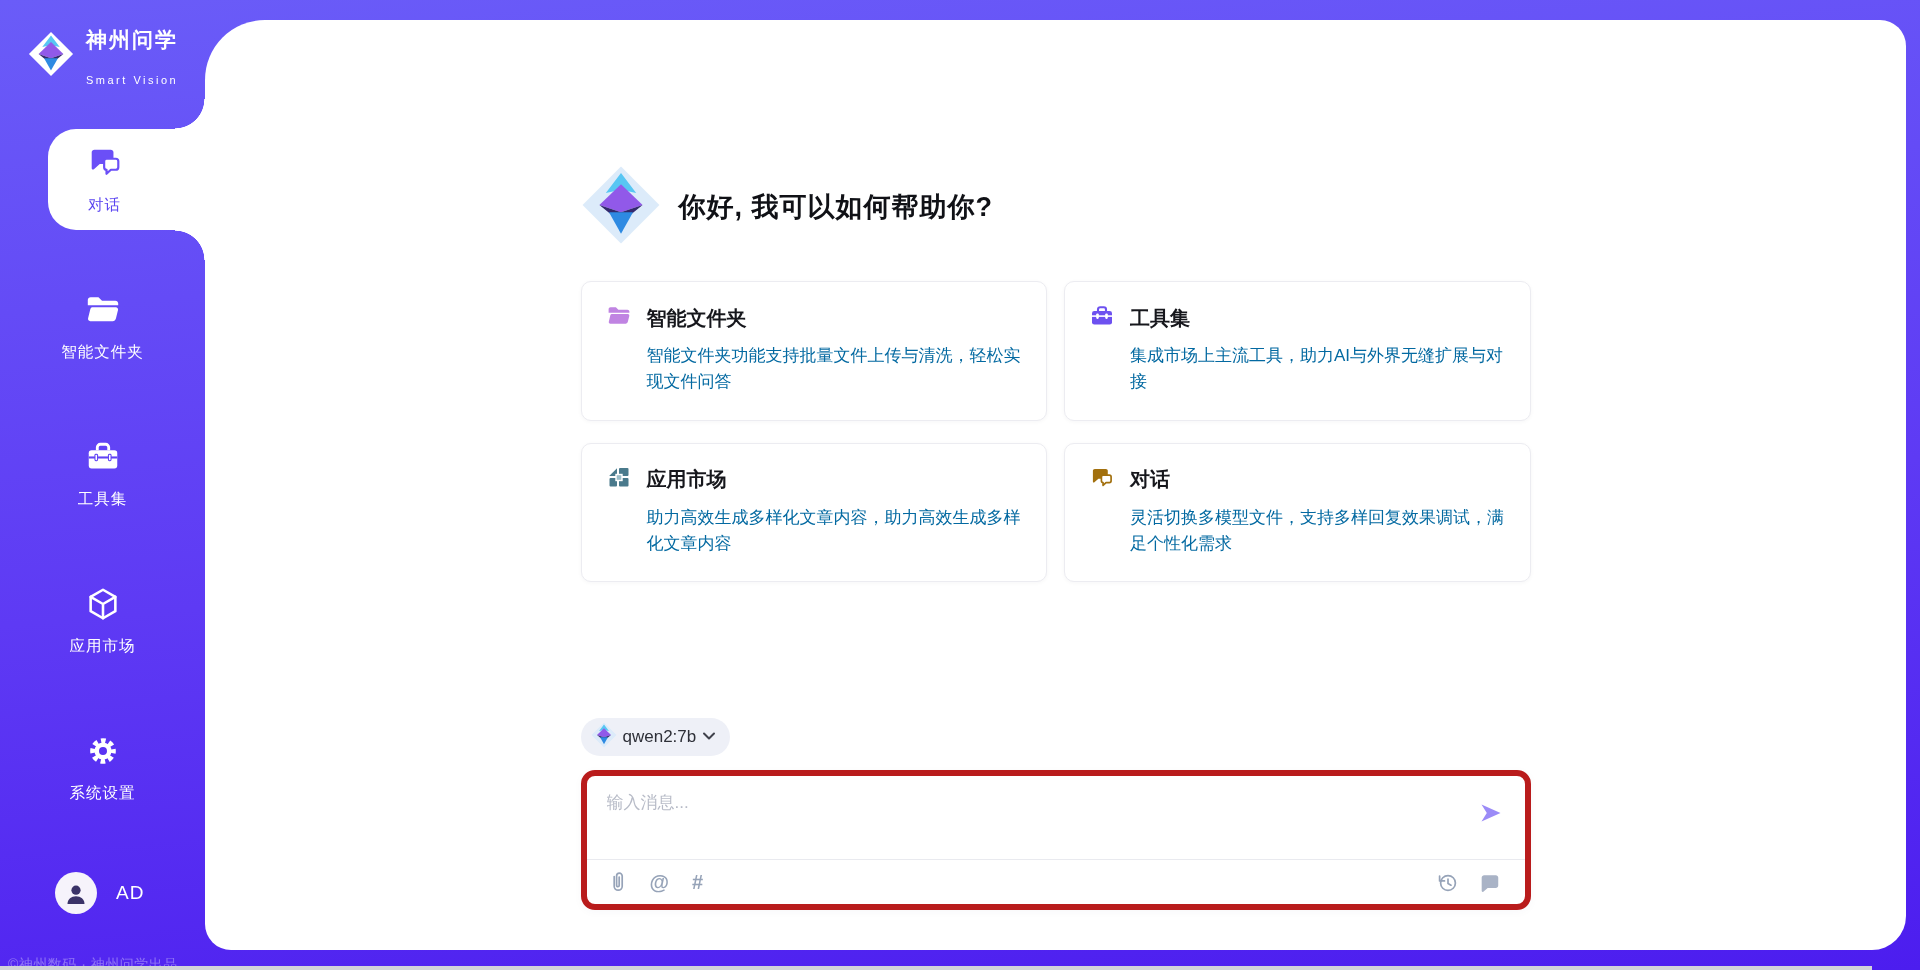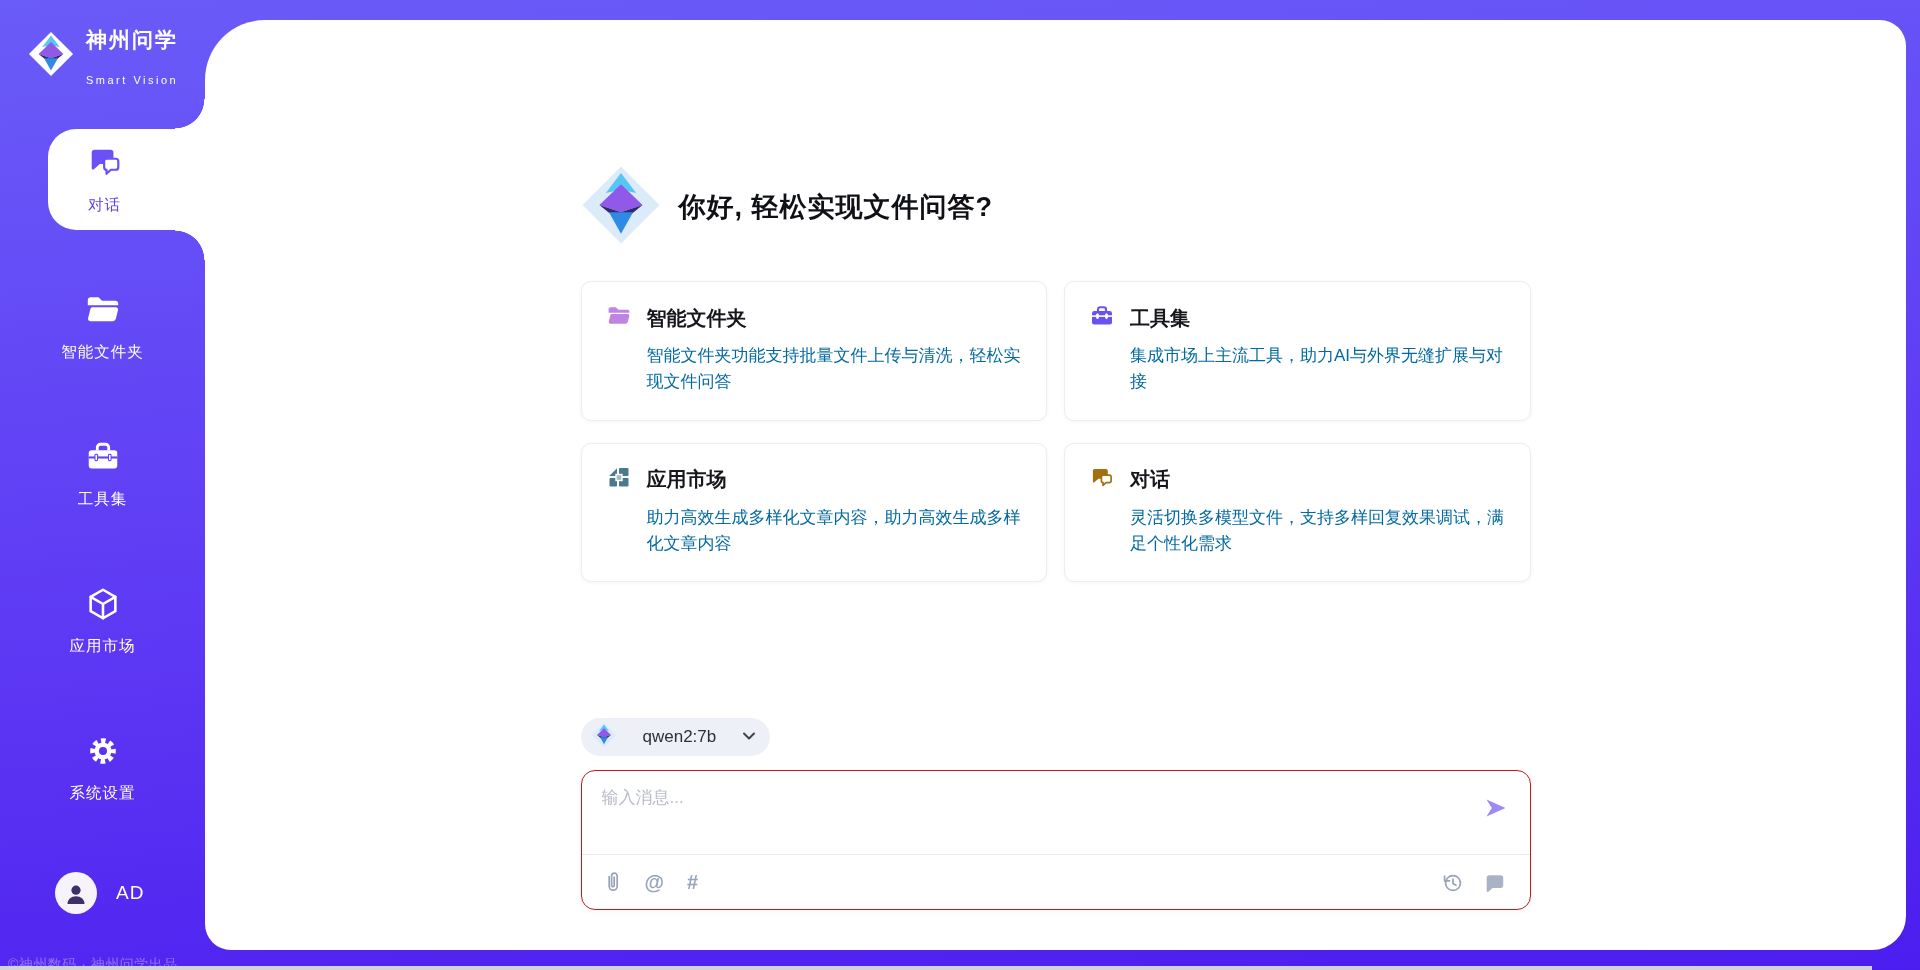"你好, 轻松实现文件问答?" h1.greeting { text: 轻松实现文件问答 -> 我可以如何帮助你 }
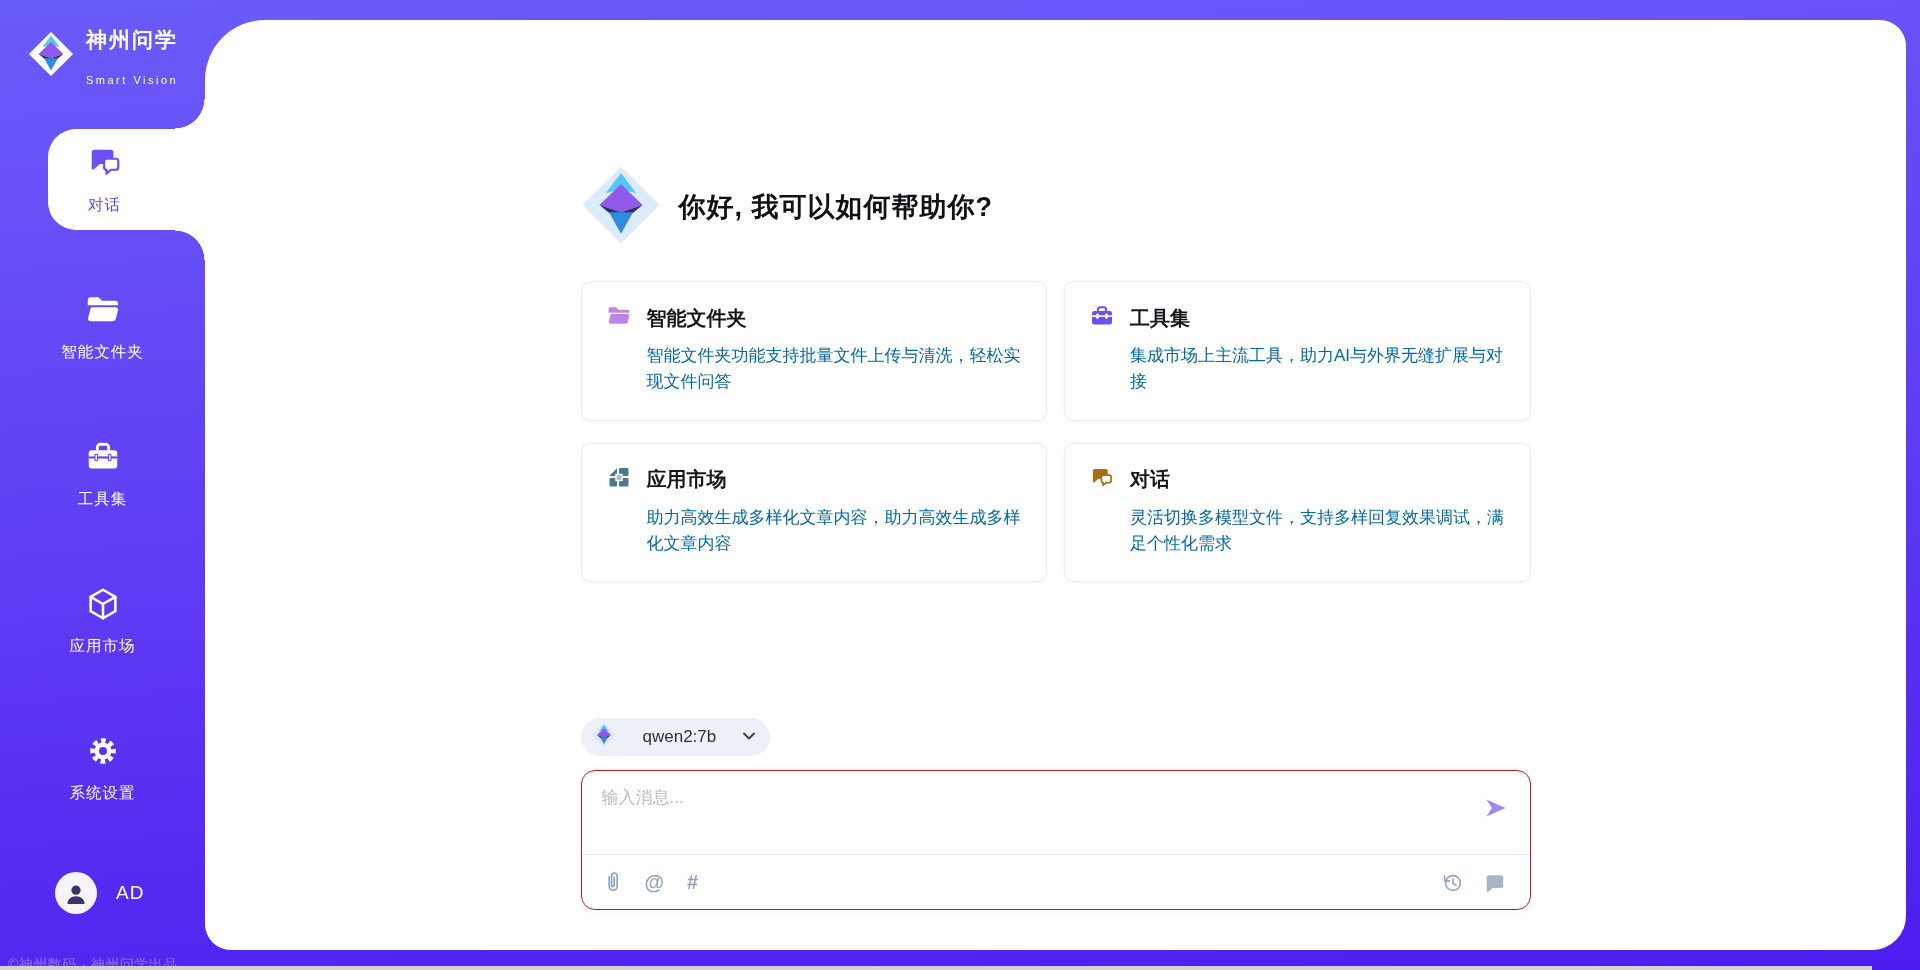"qwen2:7b" .model-pill { gap: 26px -> 6px }
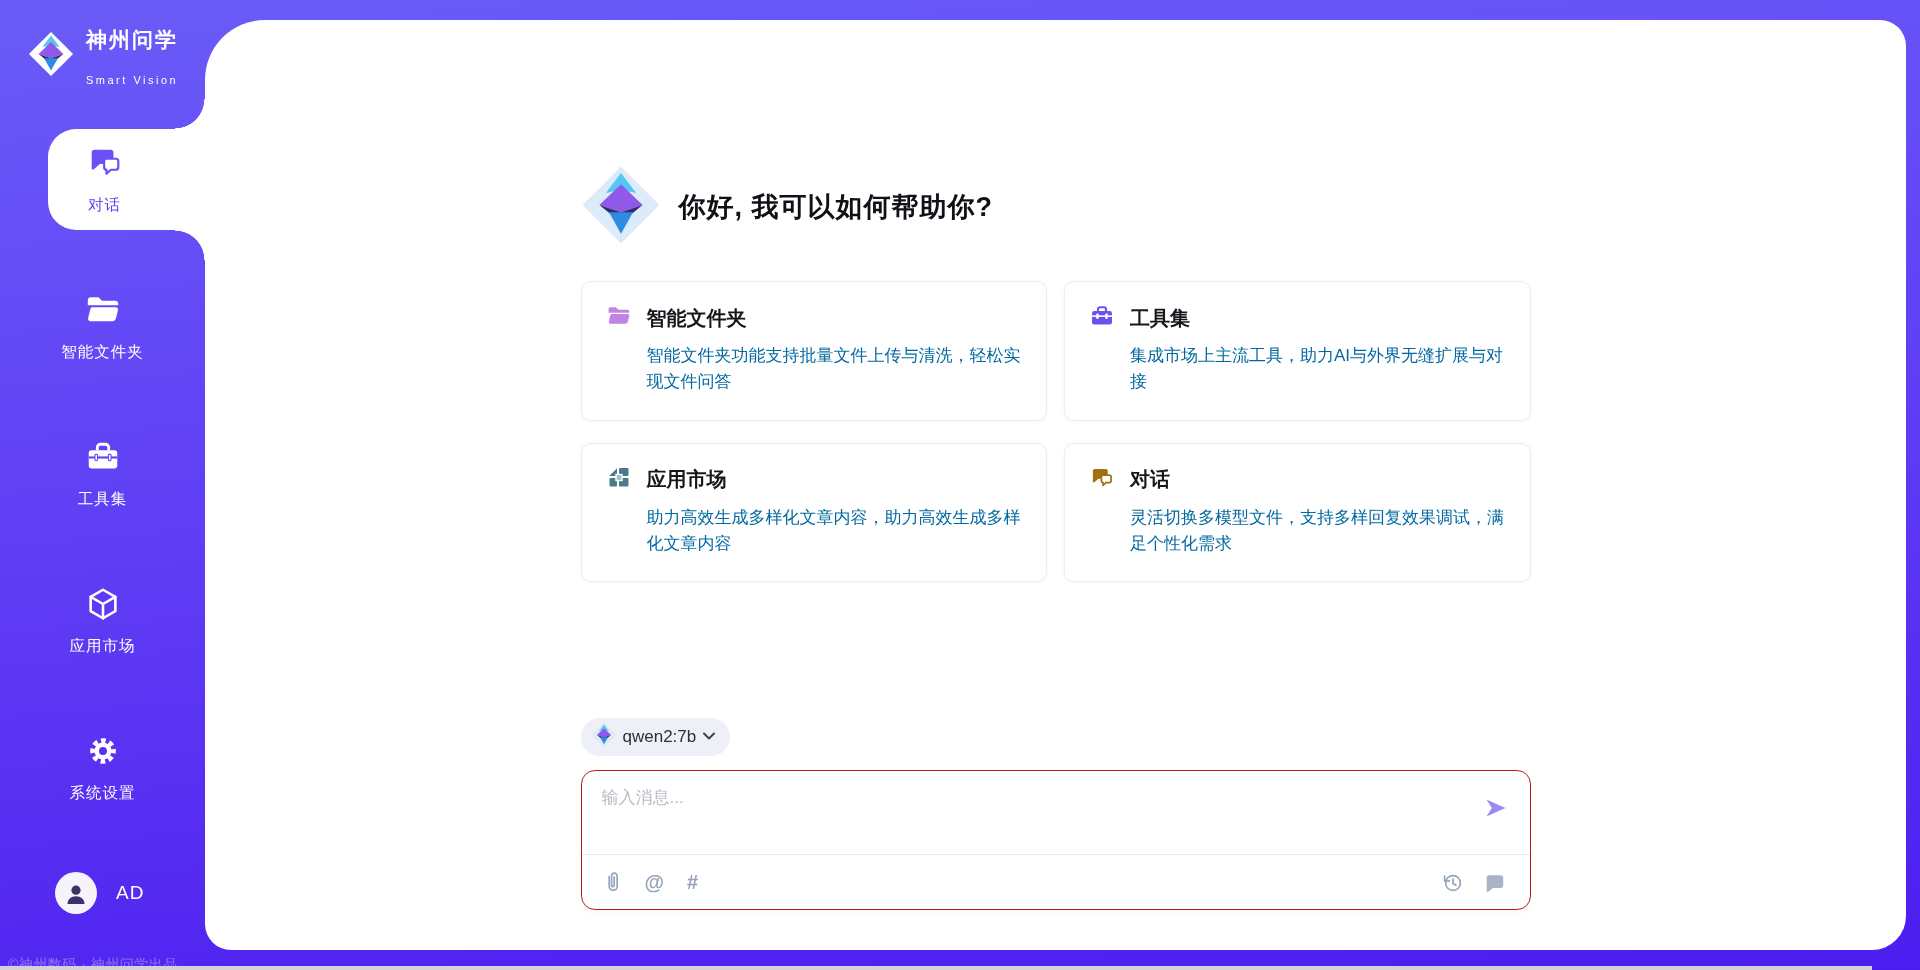"输入消息..." .composer { border: 1px solid #b91c1c -> 6px solid #b91c1c }
